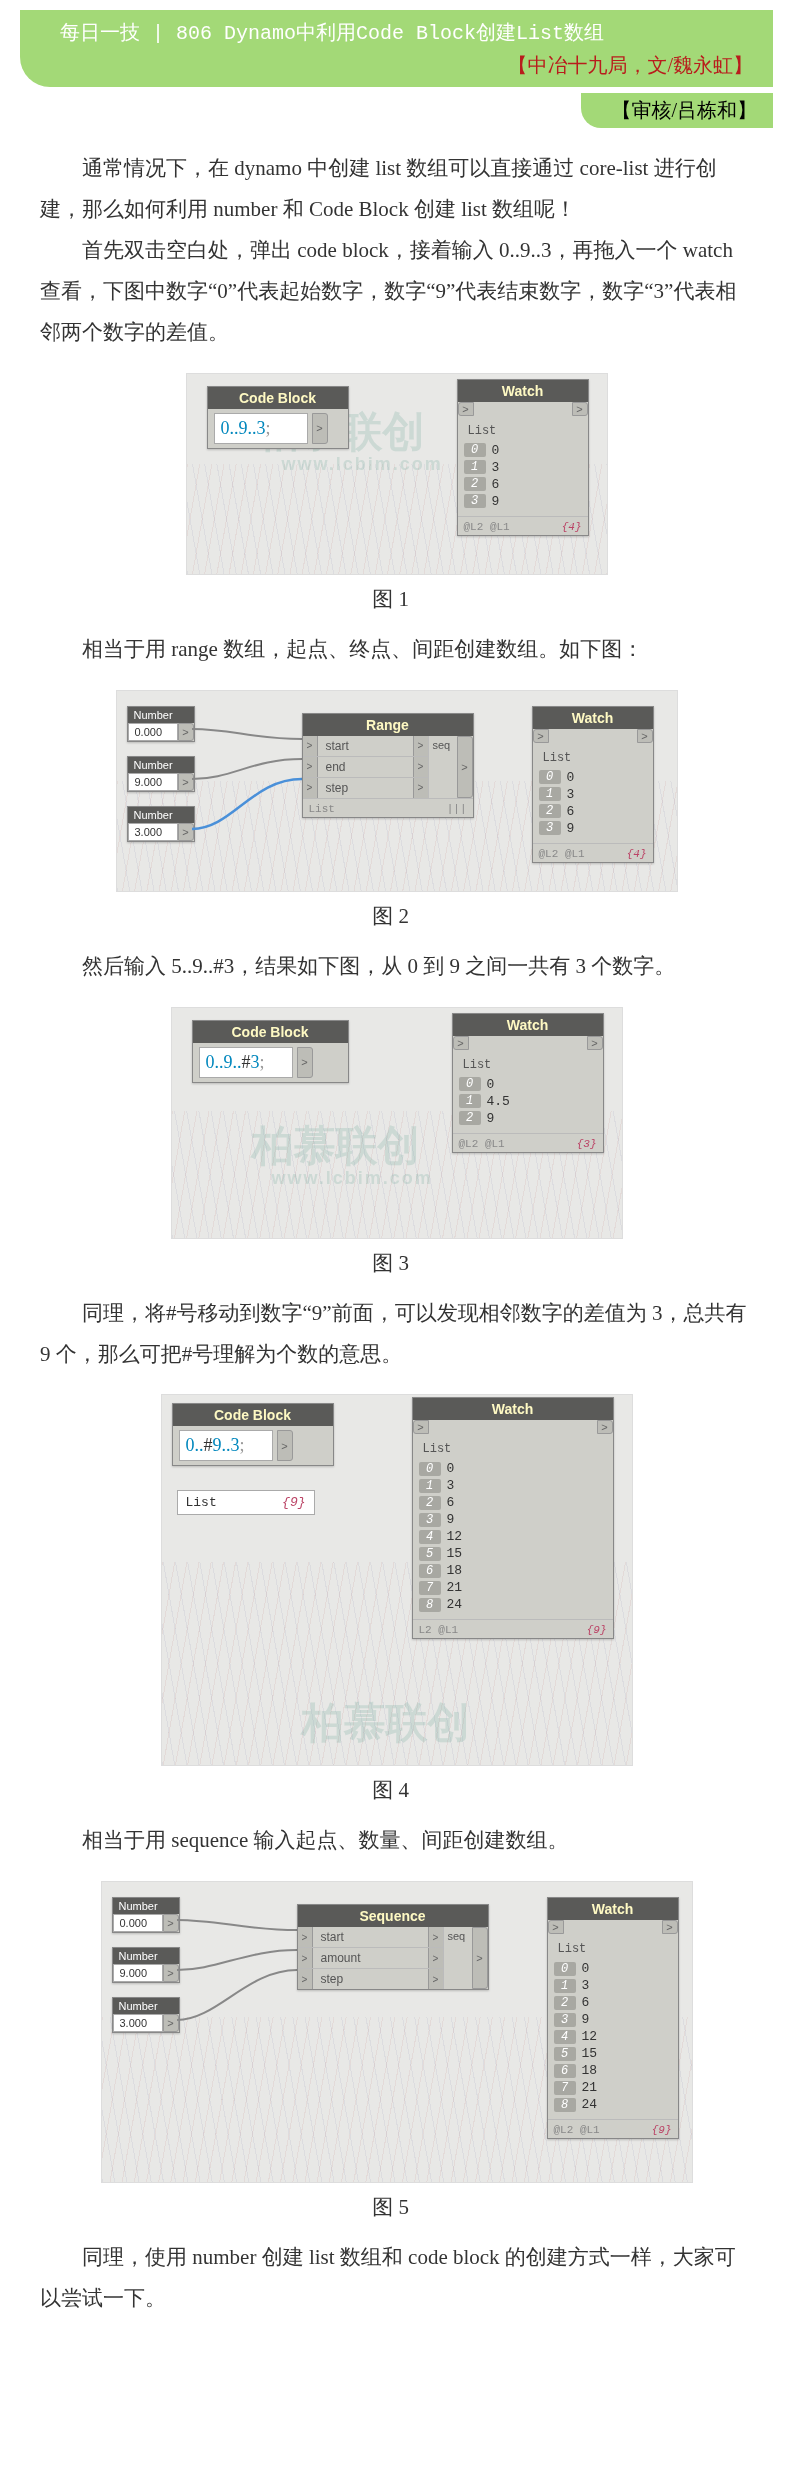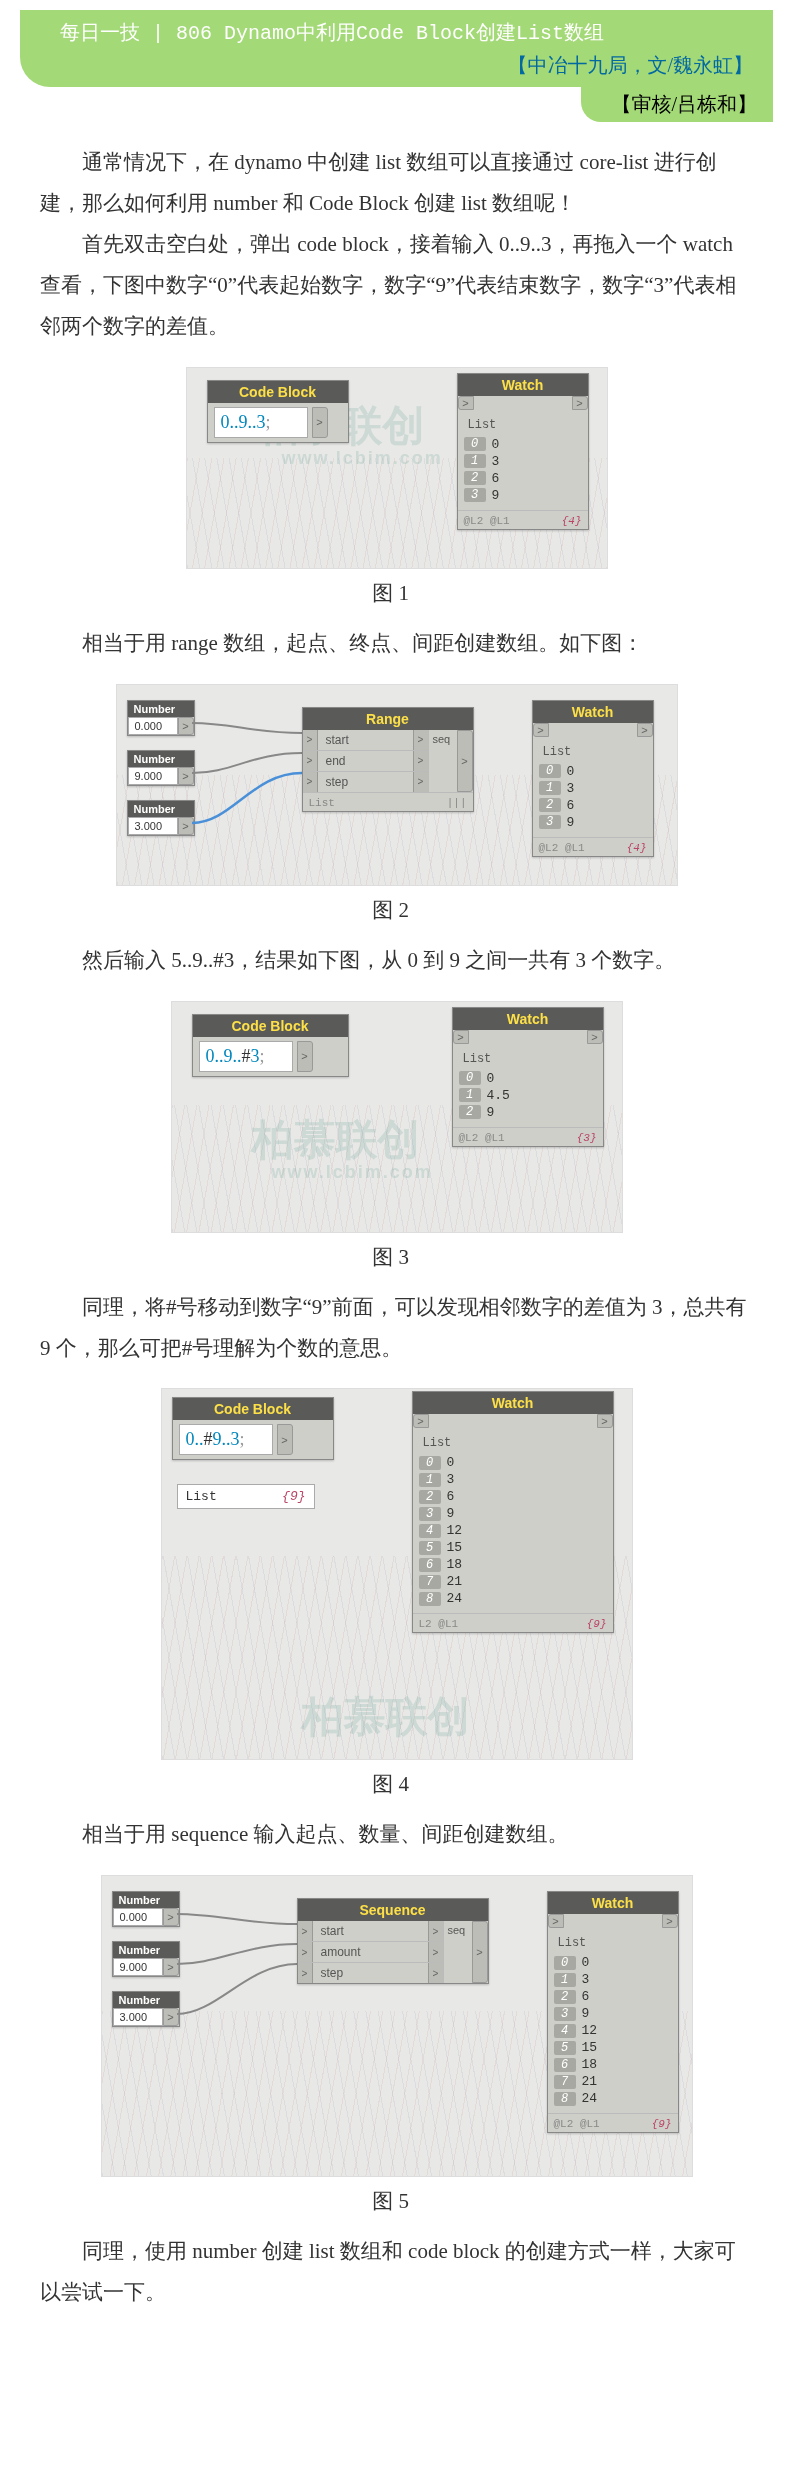"【中冶十九局，文/魏永虹】" .header-credit { color: #0369a1 -> #b91c1c }
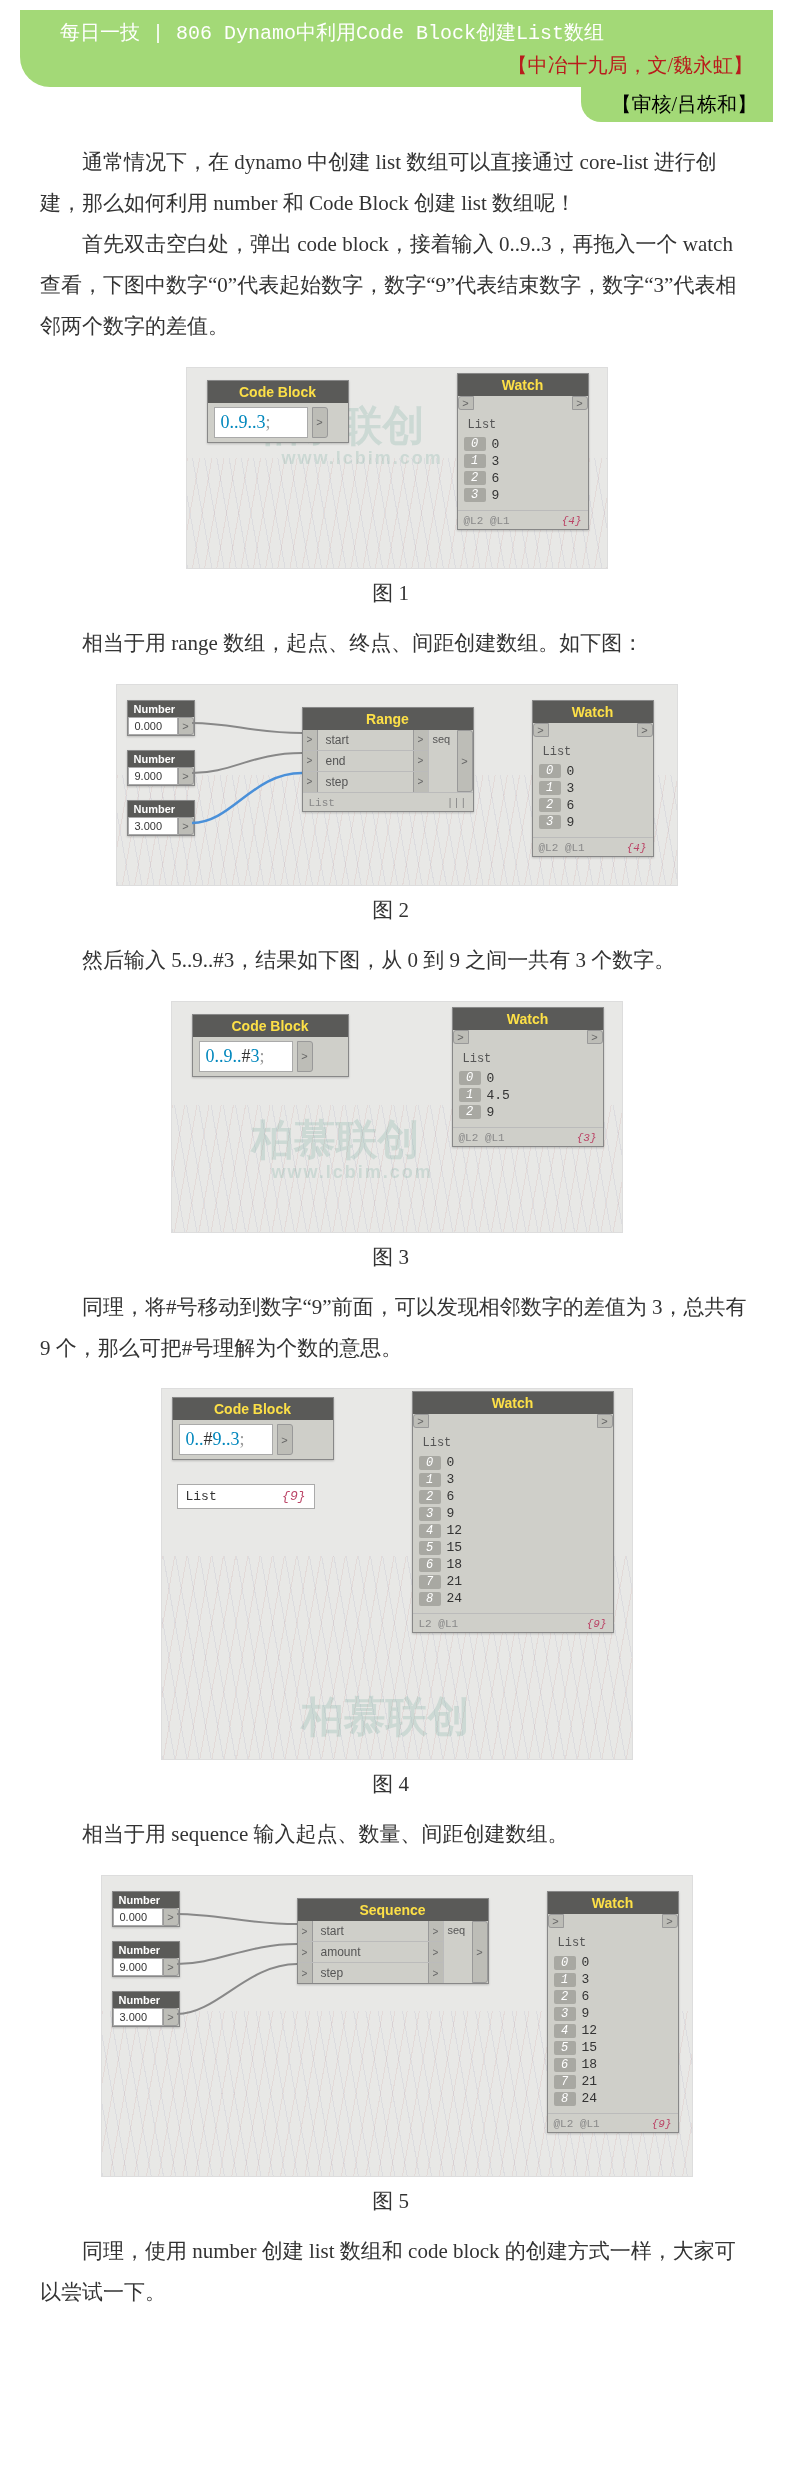"【审核/吕栋和】" .reviewer-band { margin: 0 20px 20px 20px -> 6px 20px 20px 20px }
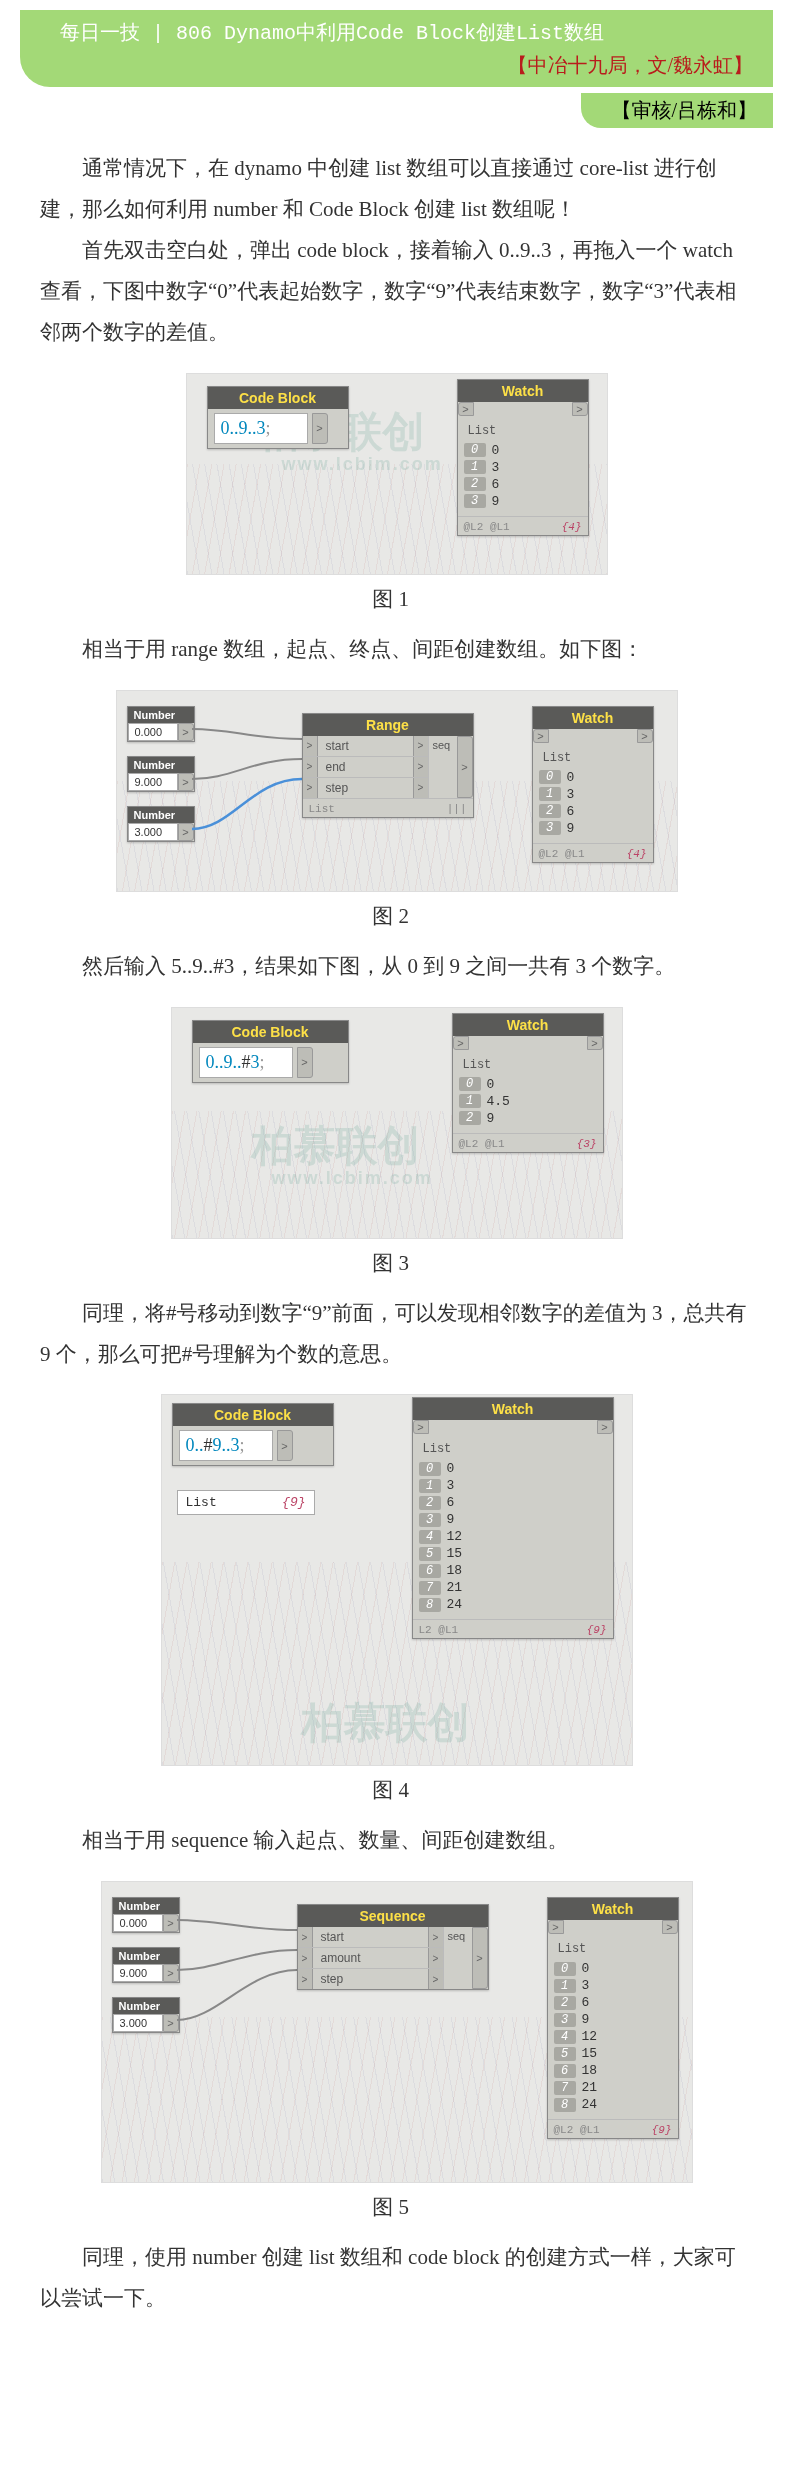"Code Block" .node-head { color: #fde047 -> #fef9c3 }
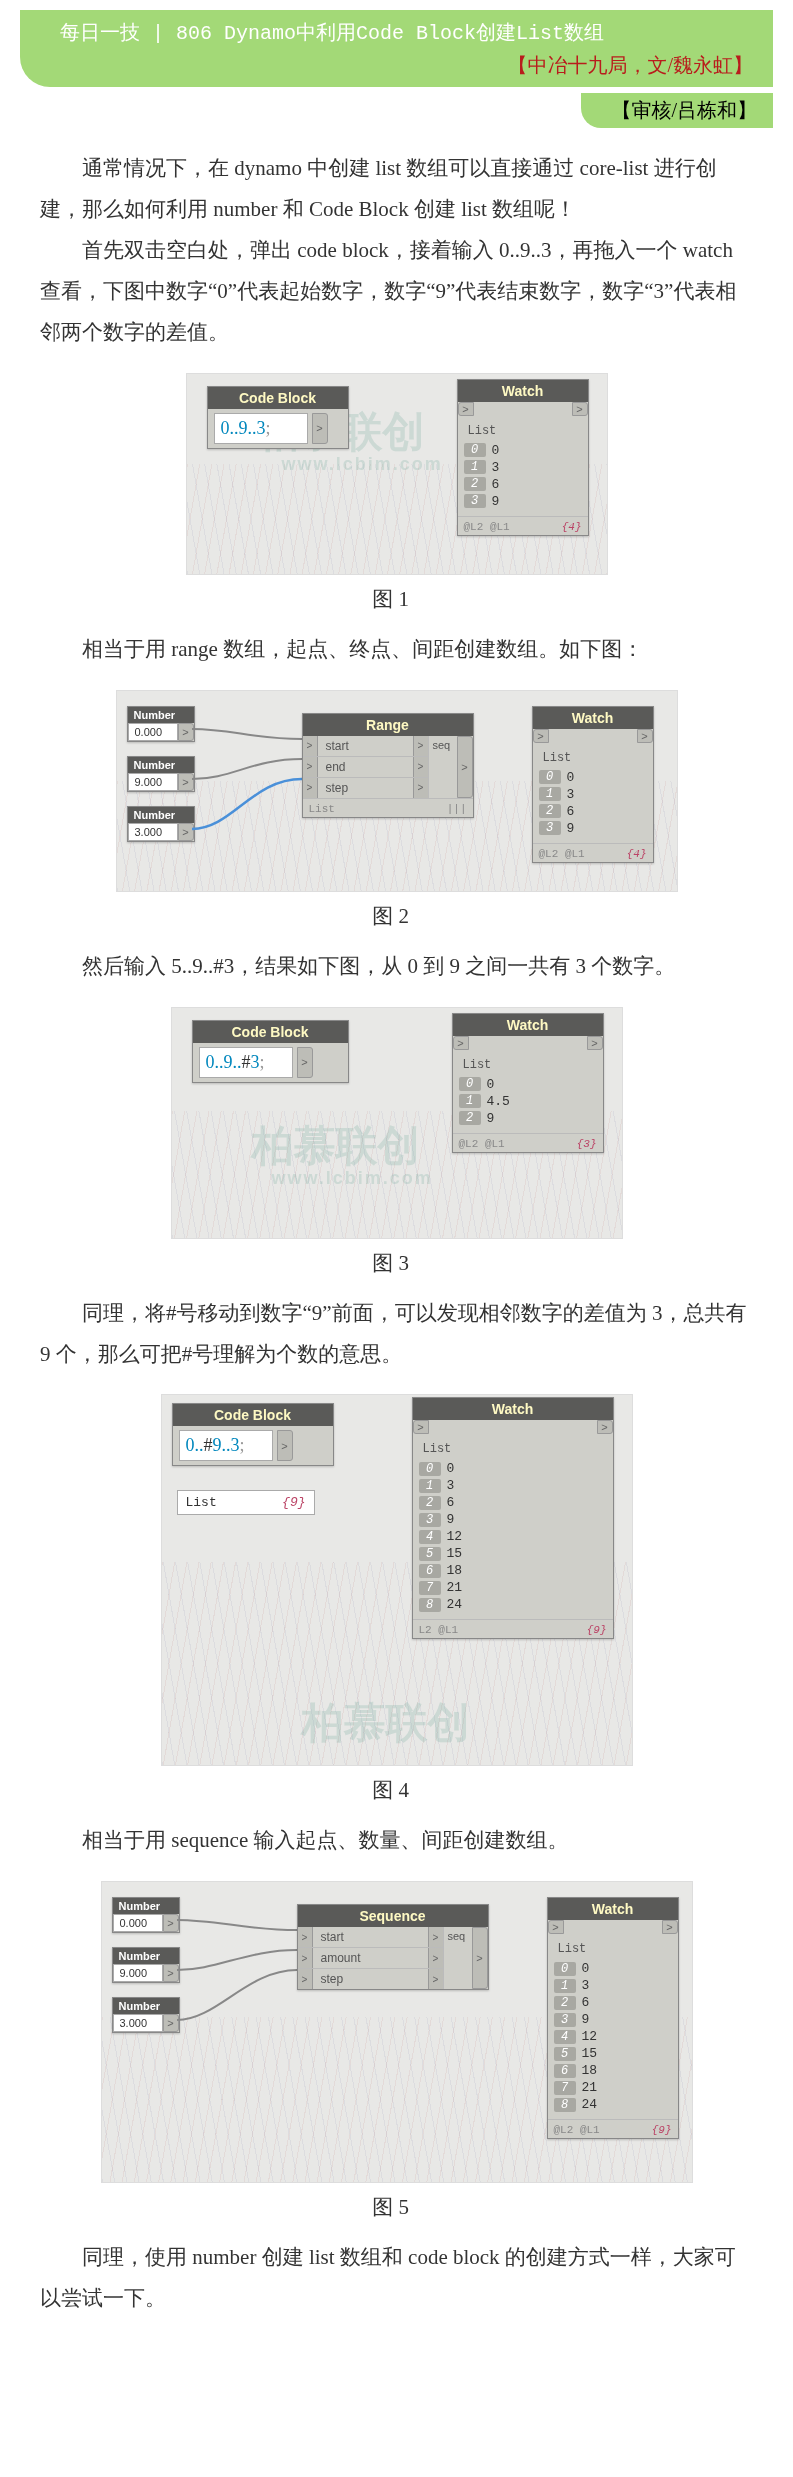"Number" .num-head { font-weight: bold -> normal }
